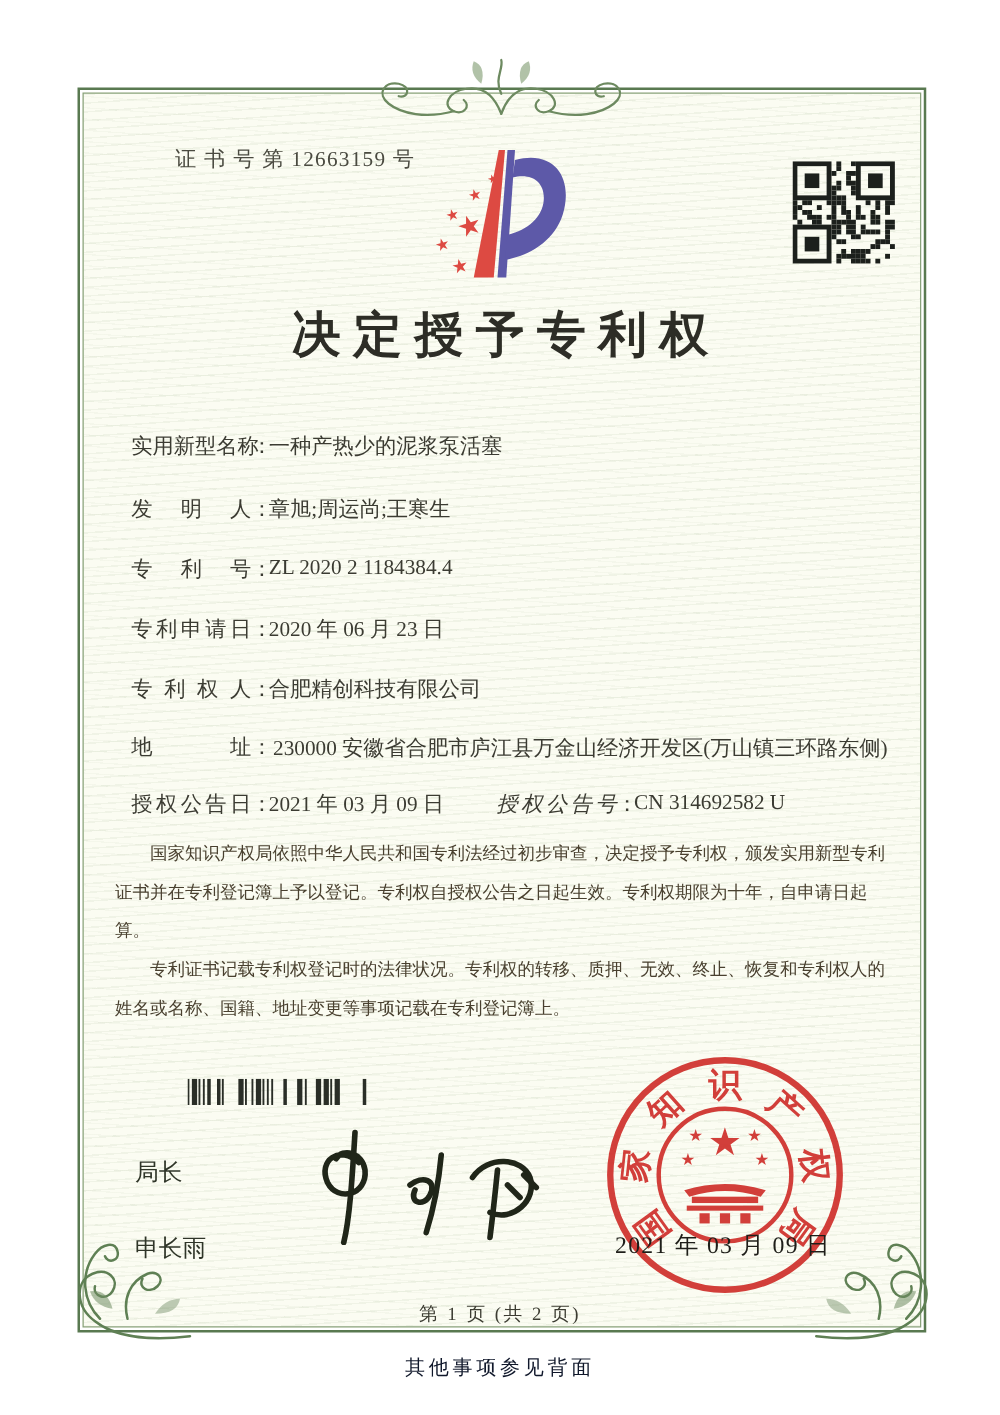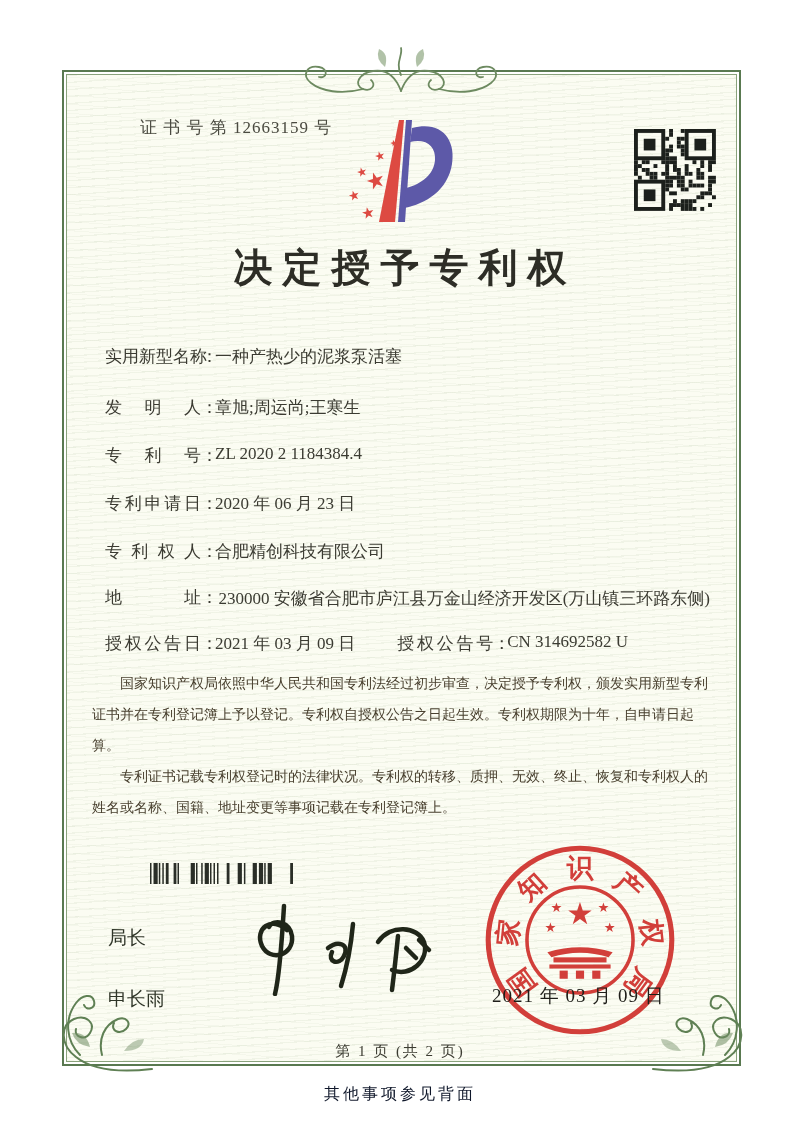"授权公告号" .grant2 { font-style: none -> italic }
